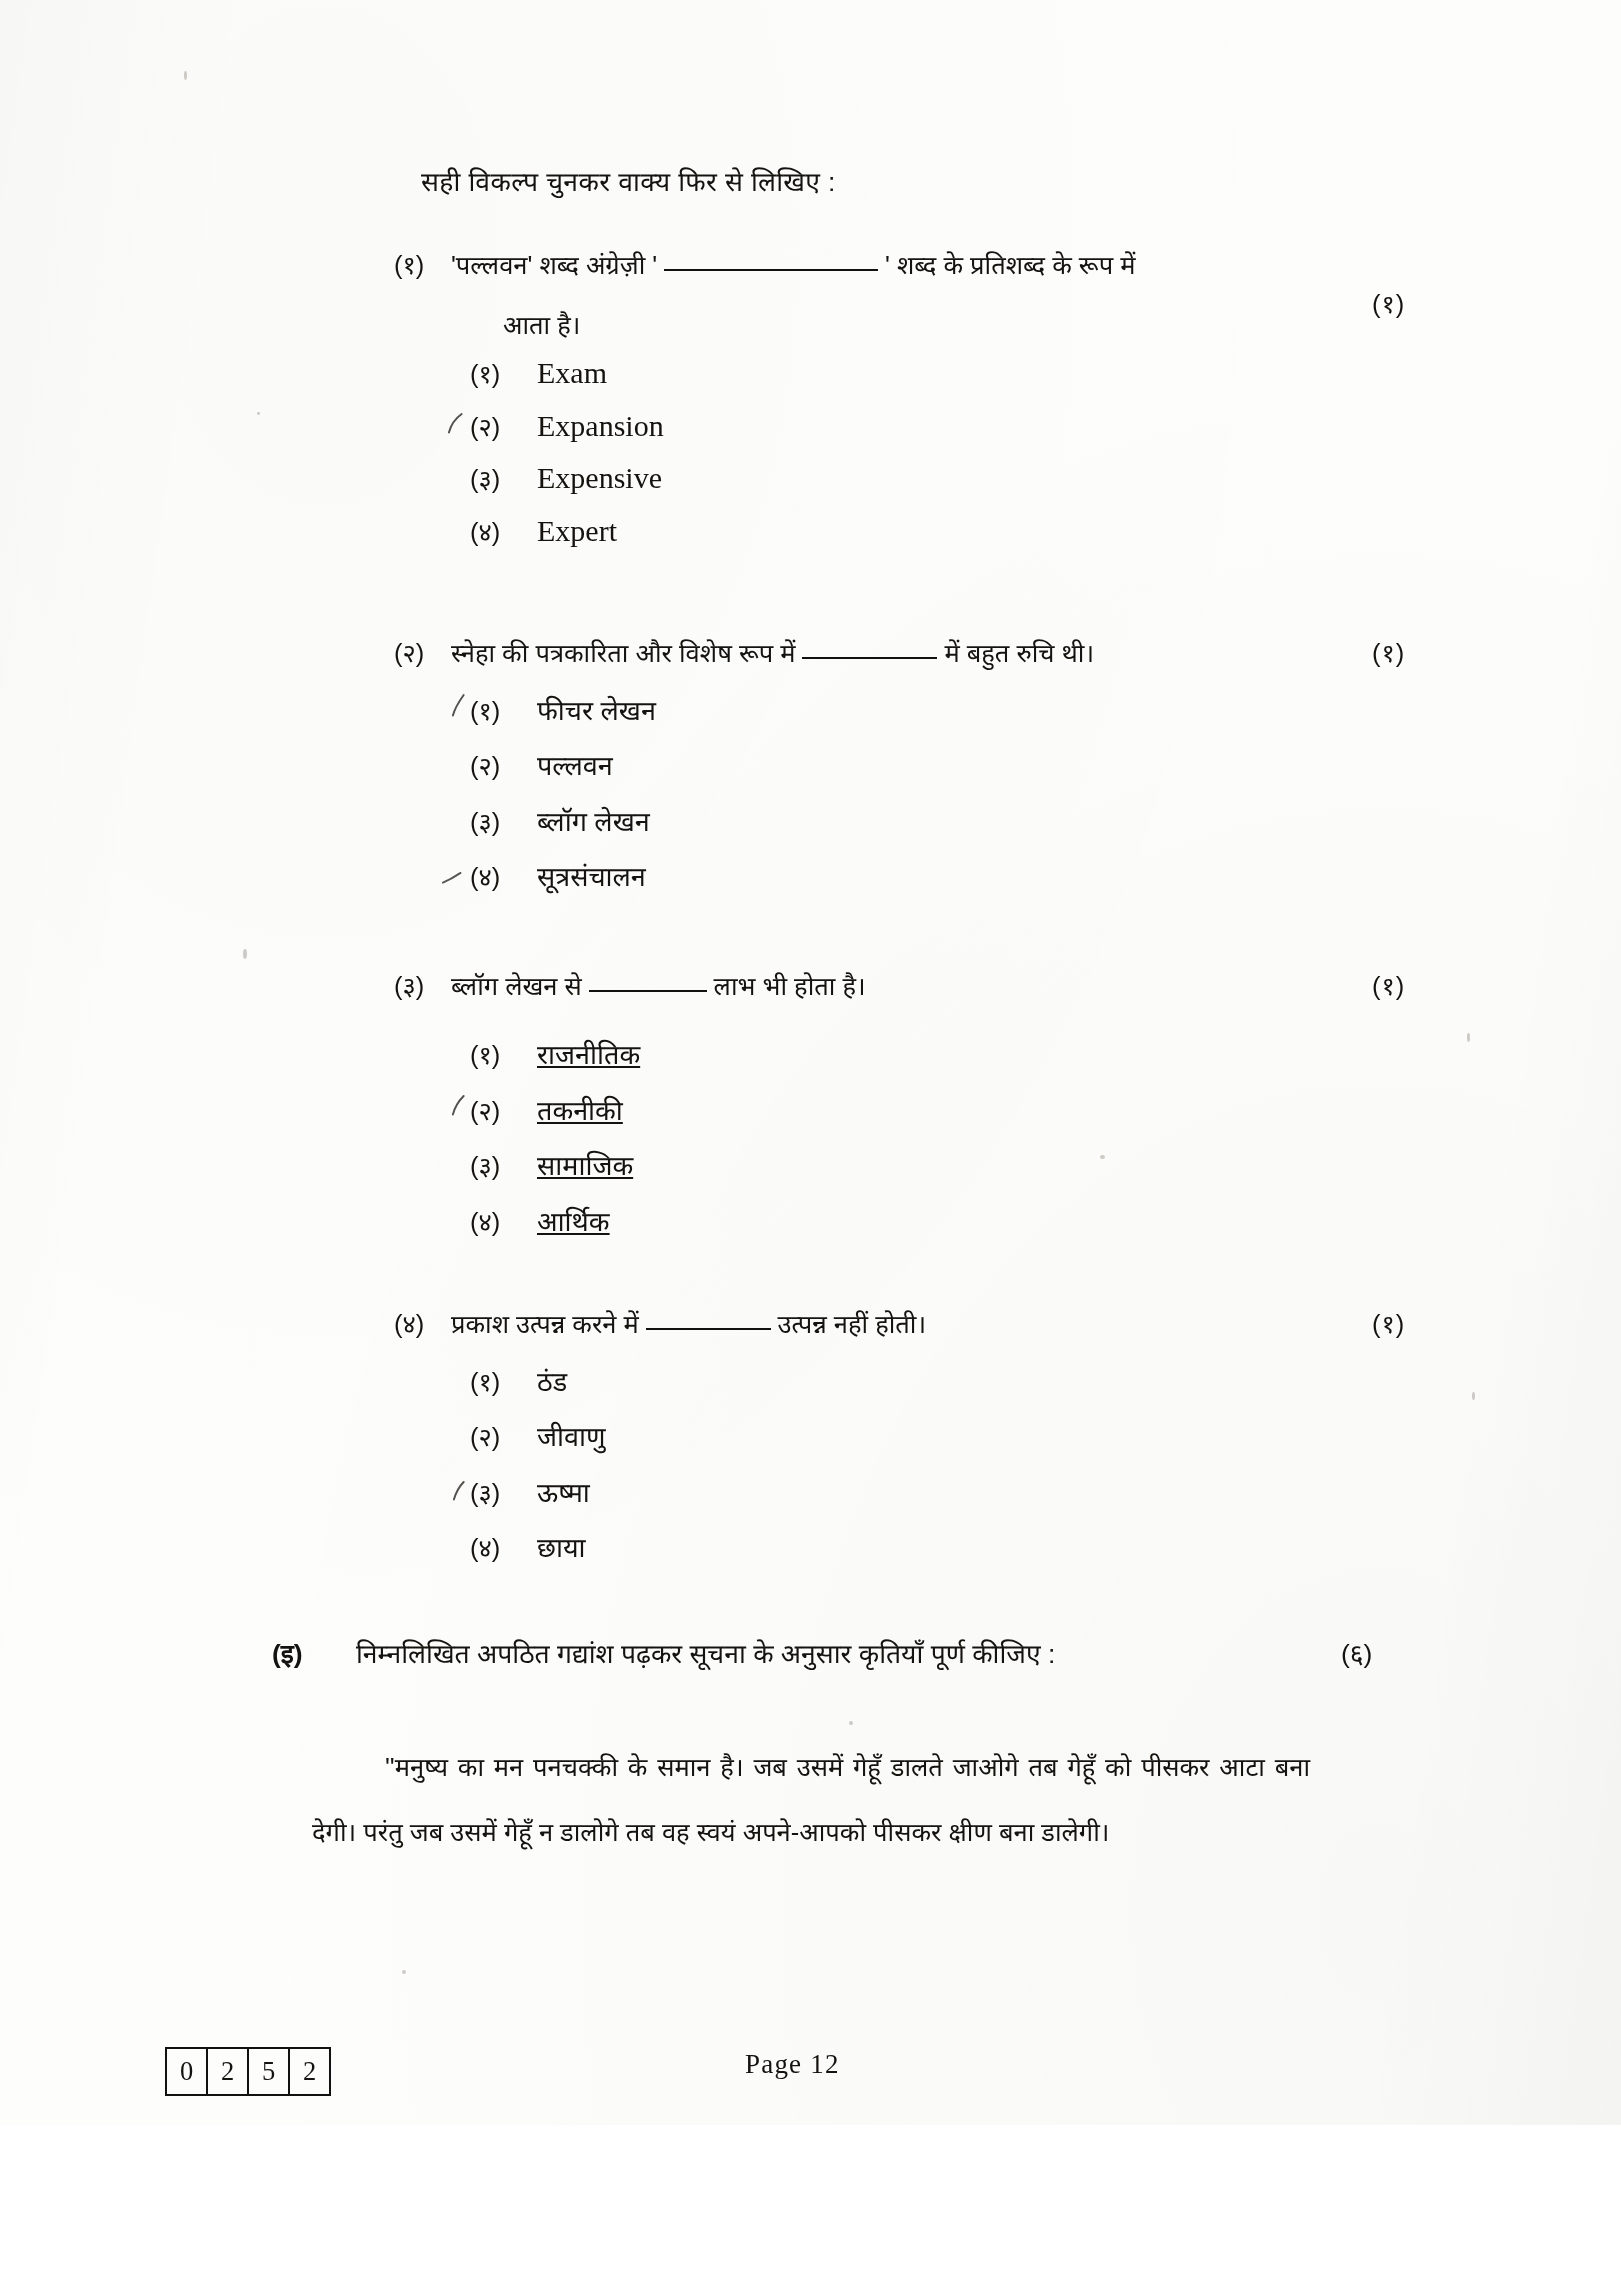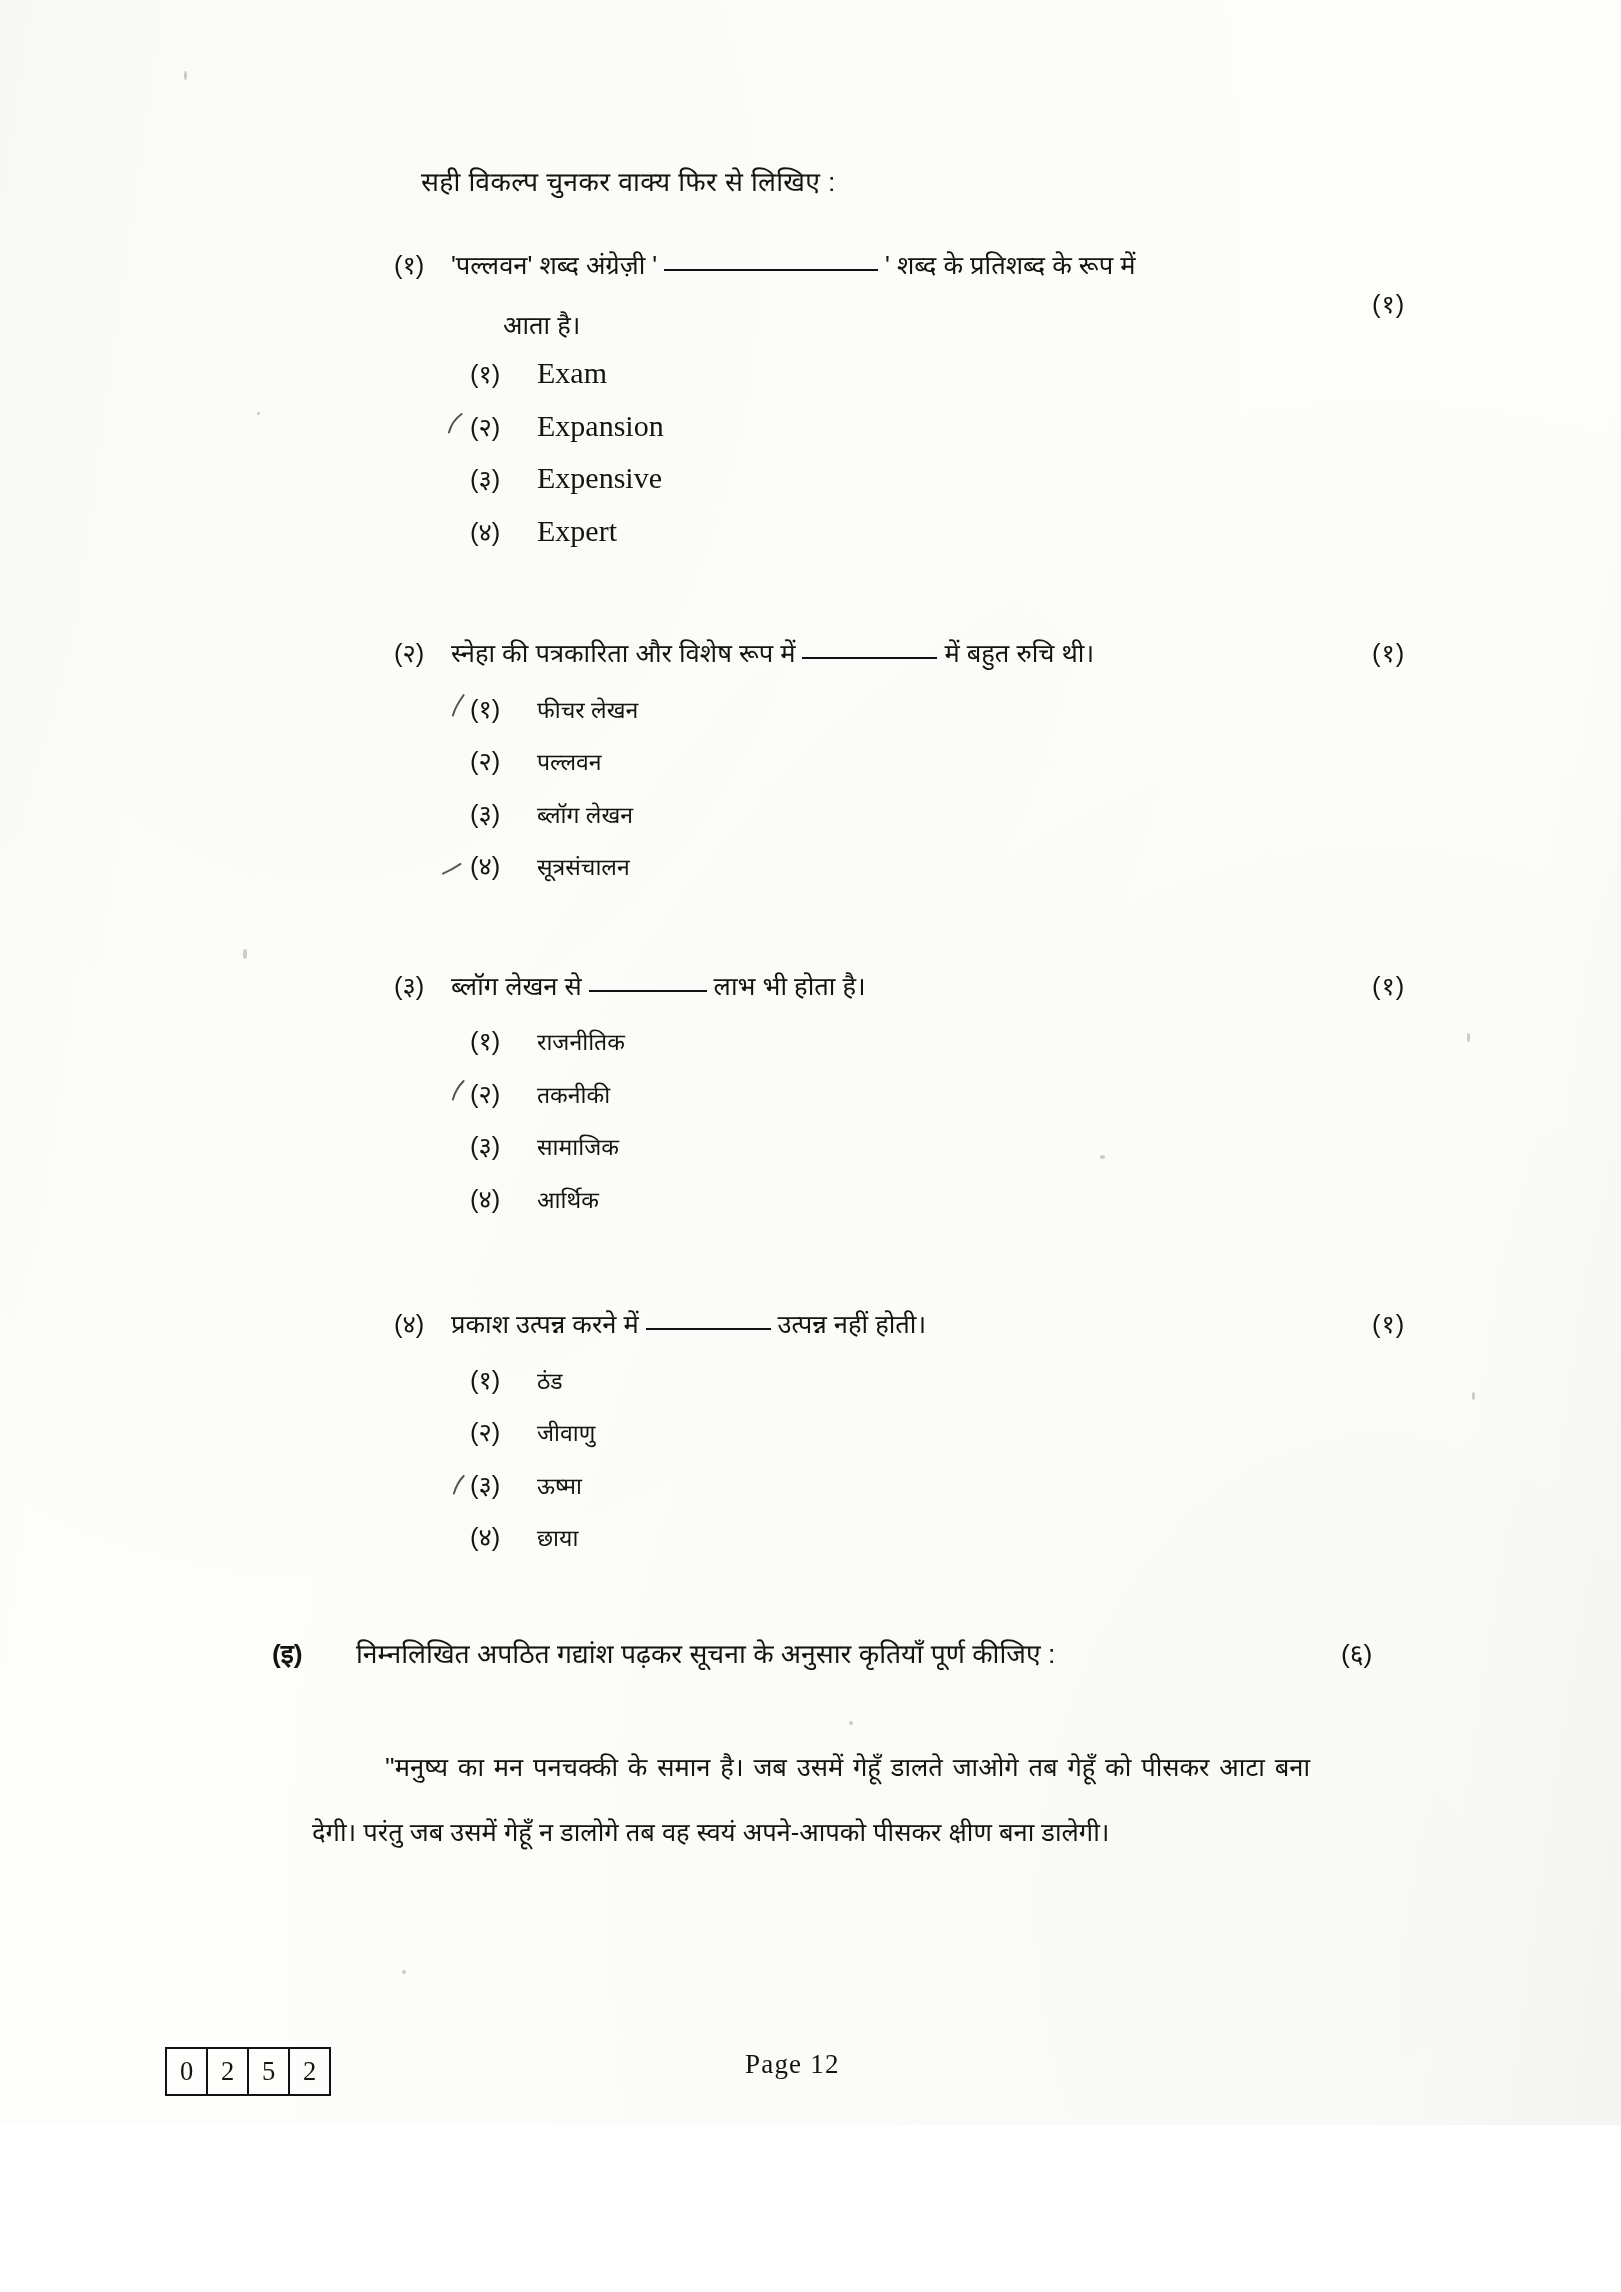"फीचर लेखन" .opt-label-hi { font-size: 23px -> 27px }
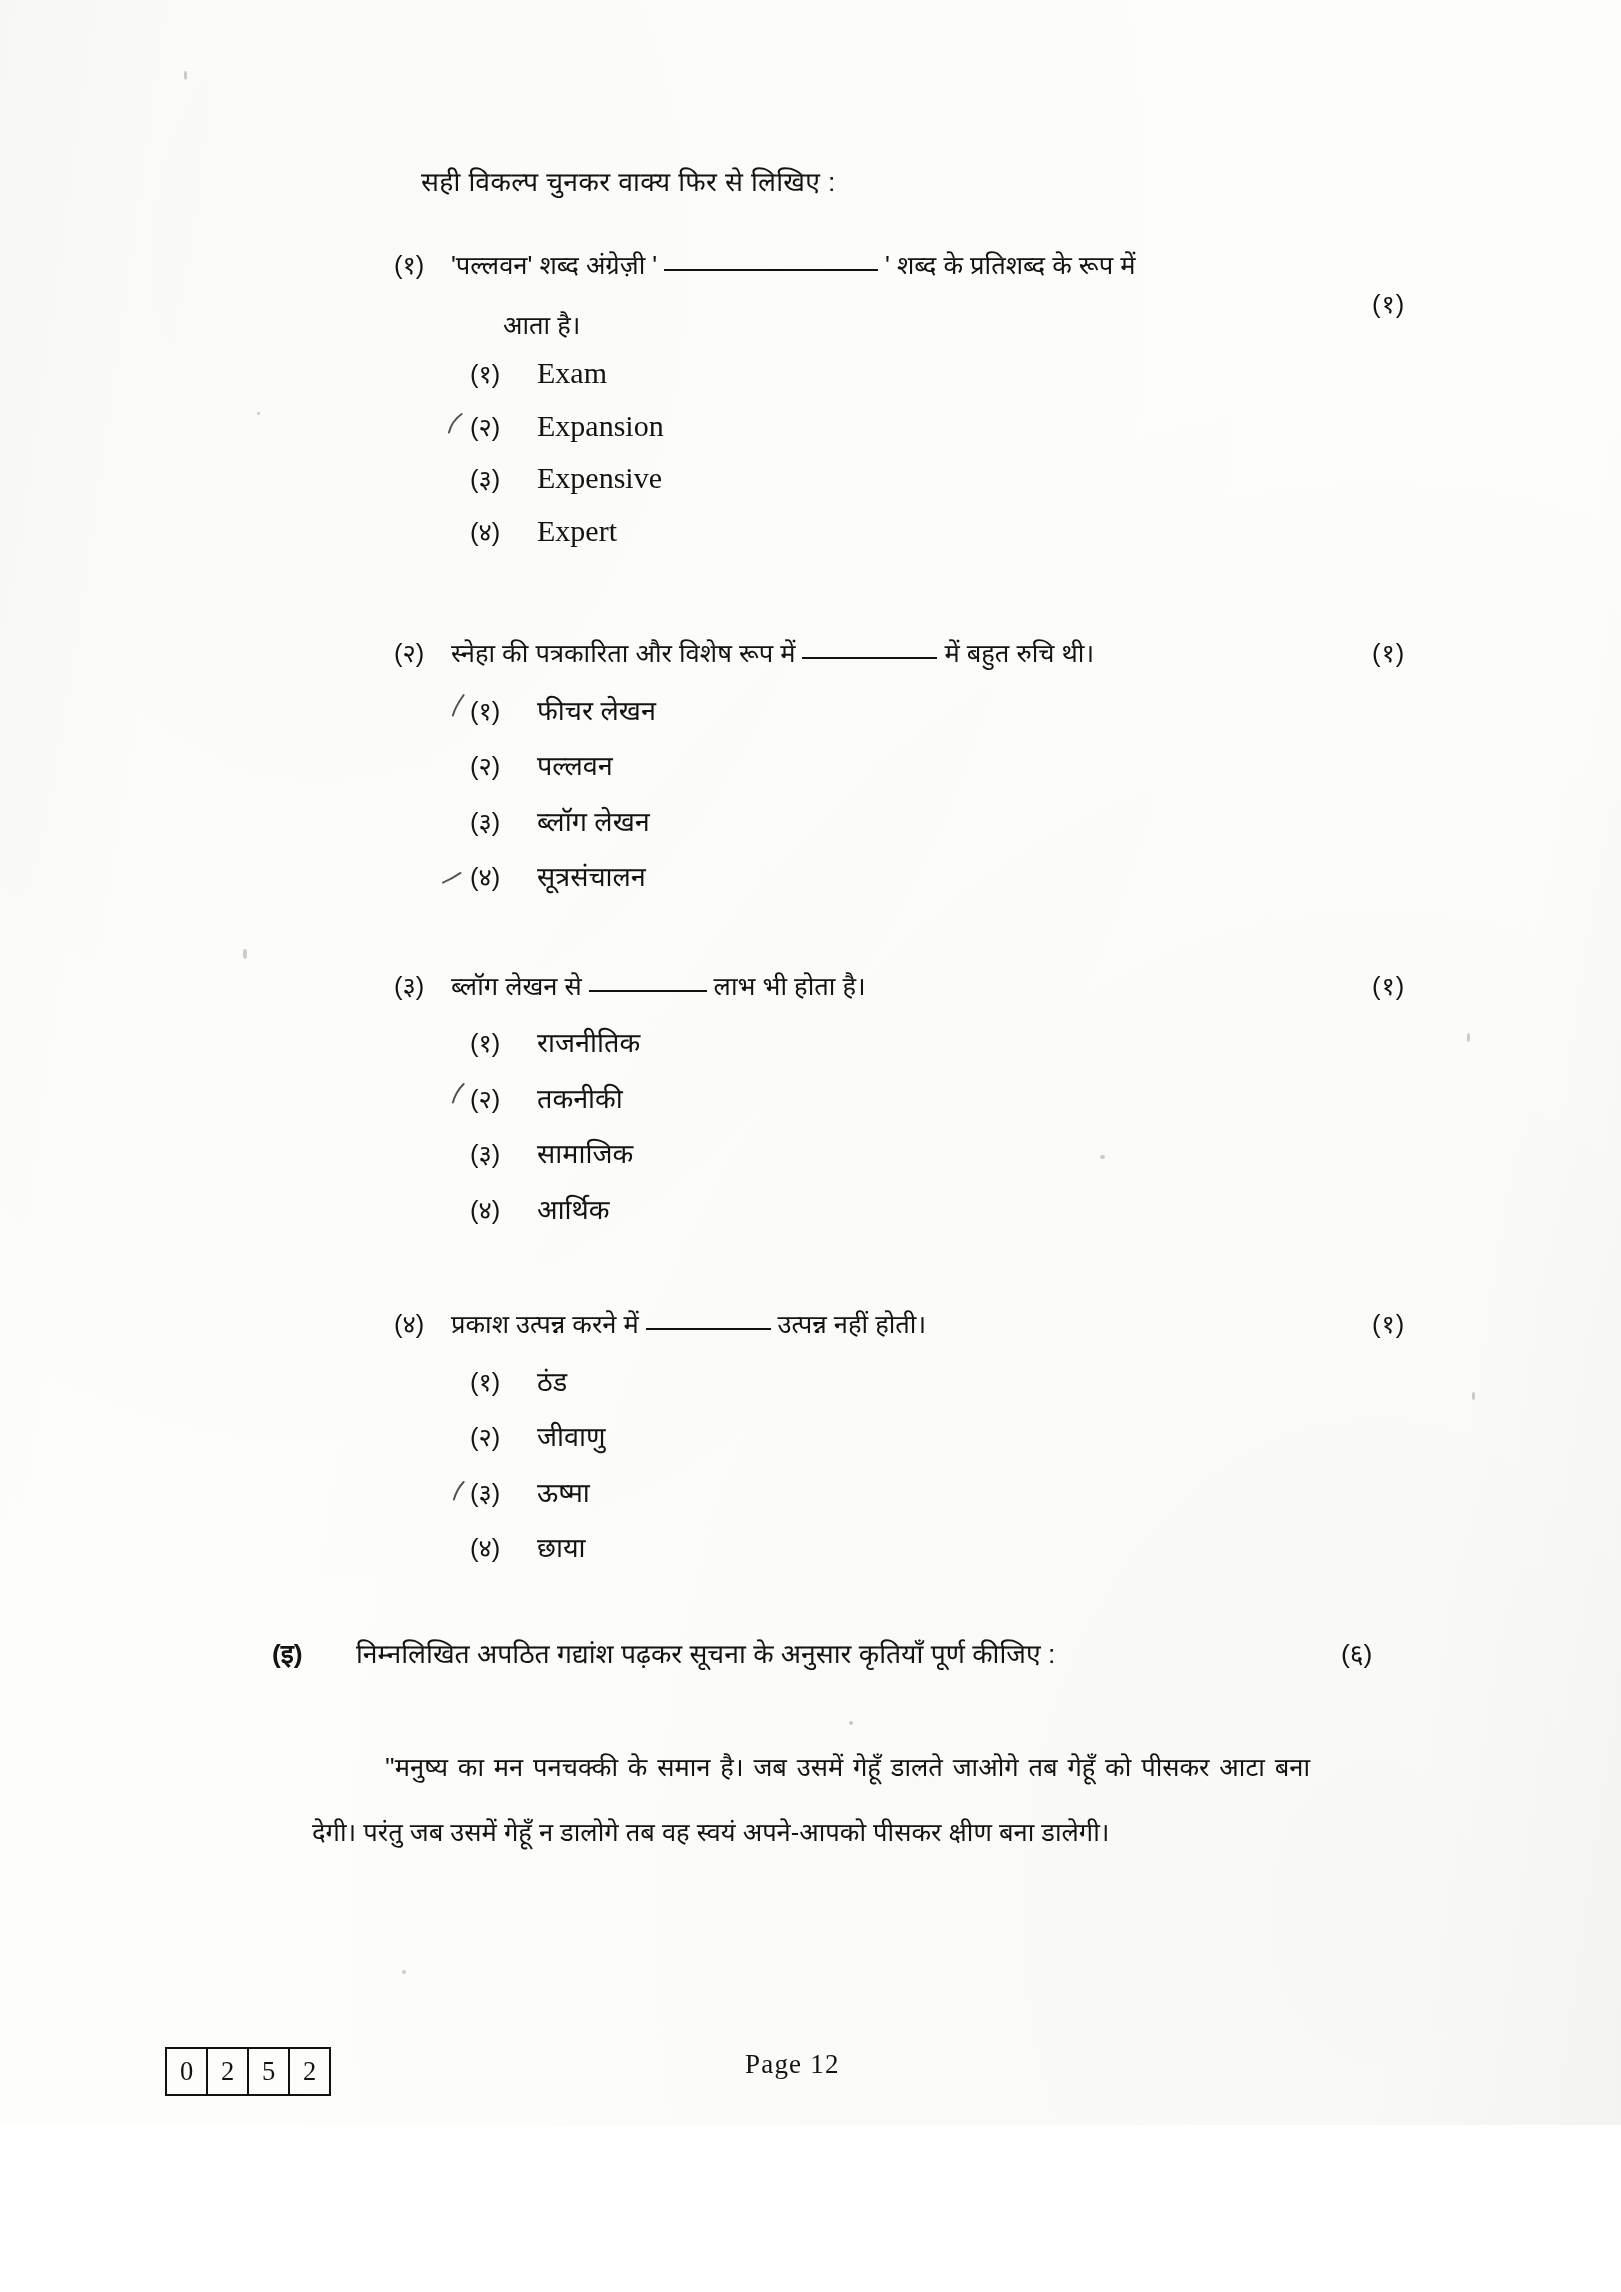"(१) राजनीतिक" div.opt-list { margin-top: 21px -> 33px; text-decoration: none -> underline }
